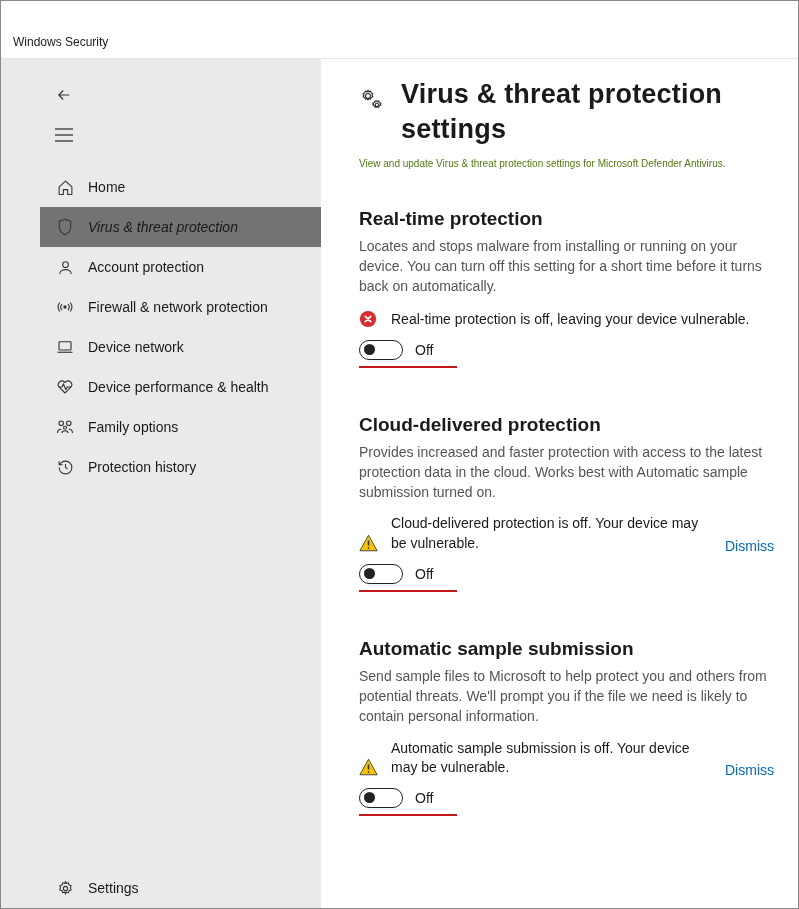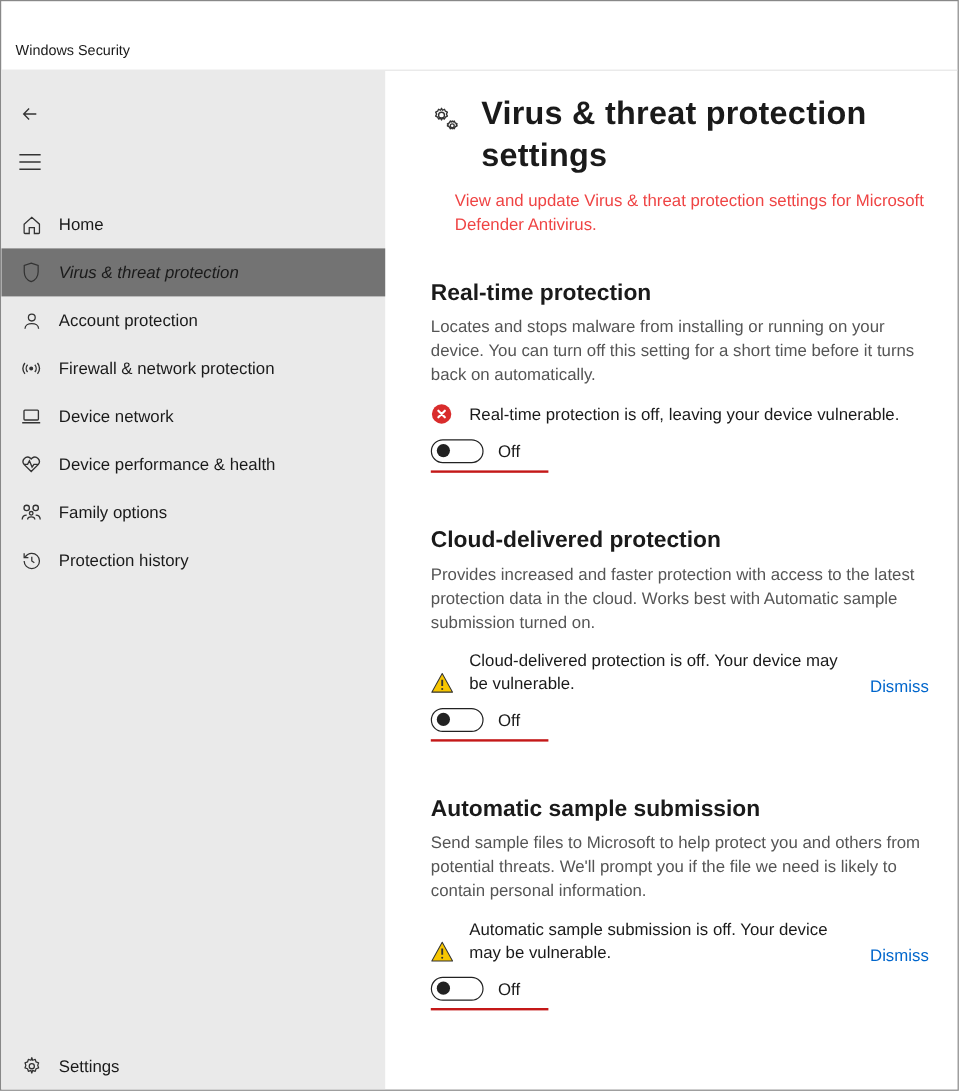"View and update Virus &" .page-subtitle { color: #ef4444 -> #4d7c0f; font-size: 14px -> 10px; margin-left: 20px -> none }
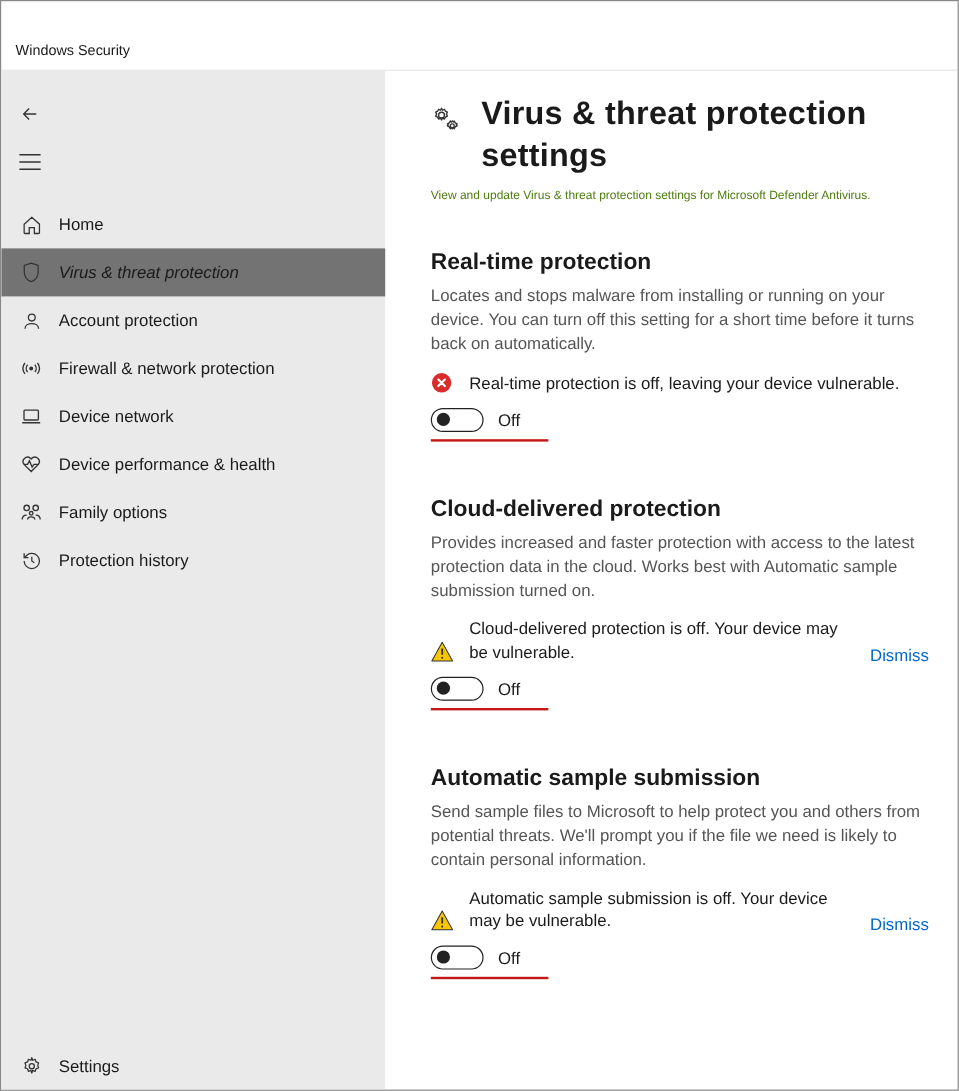"Home" .sidebar { padding-left: none -> 39px }
